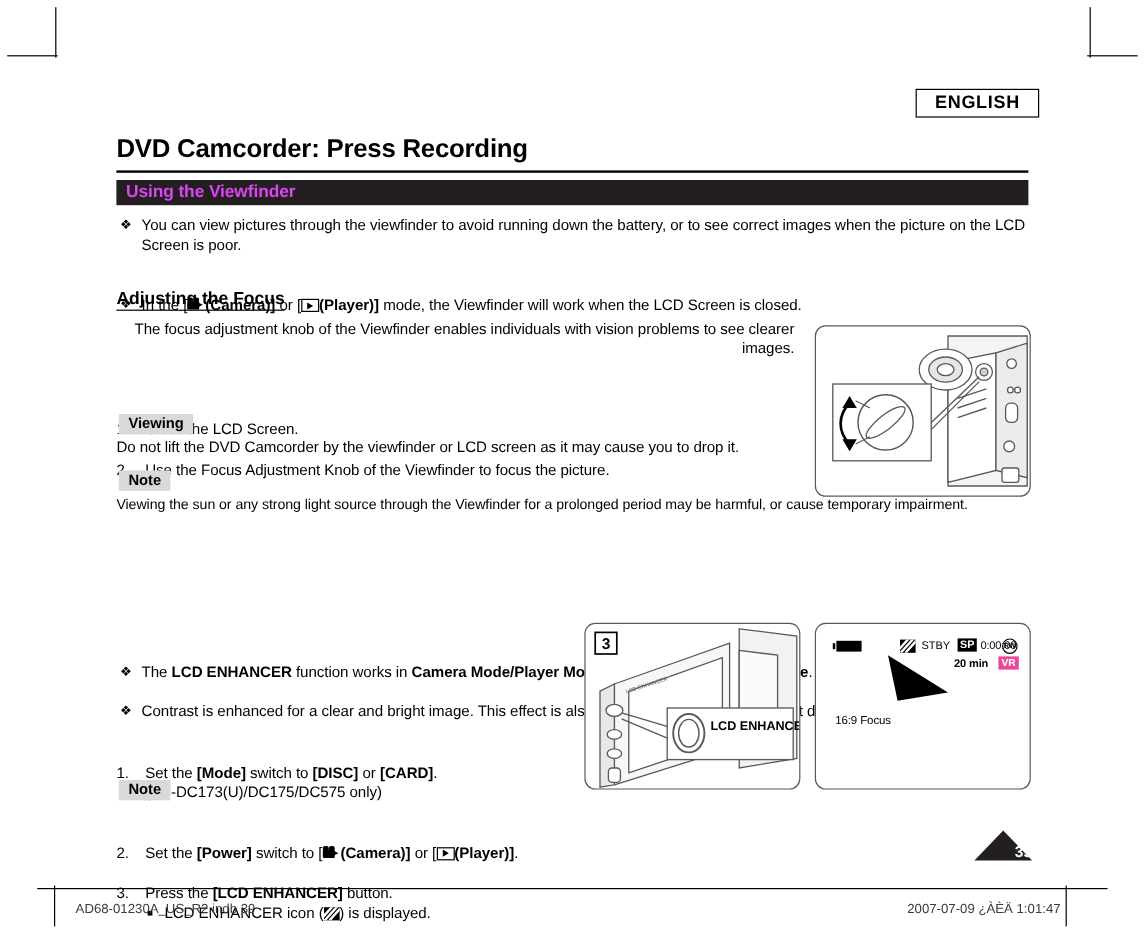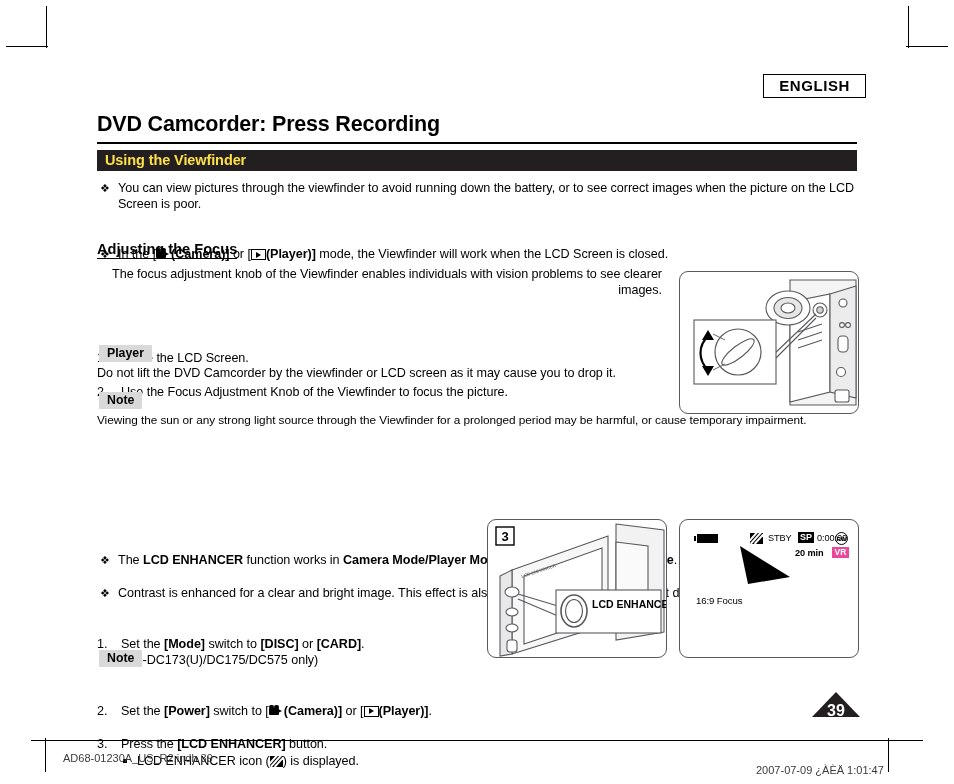"Using the Viewfinder" .section-bar { color: #fde047 -> #d946ef }
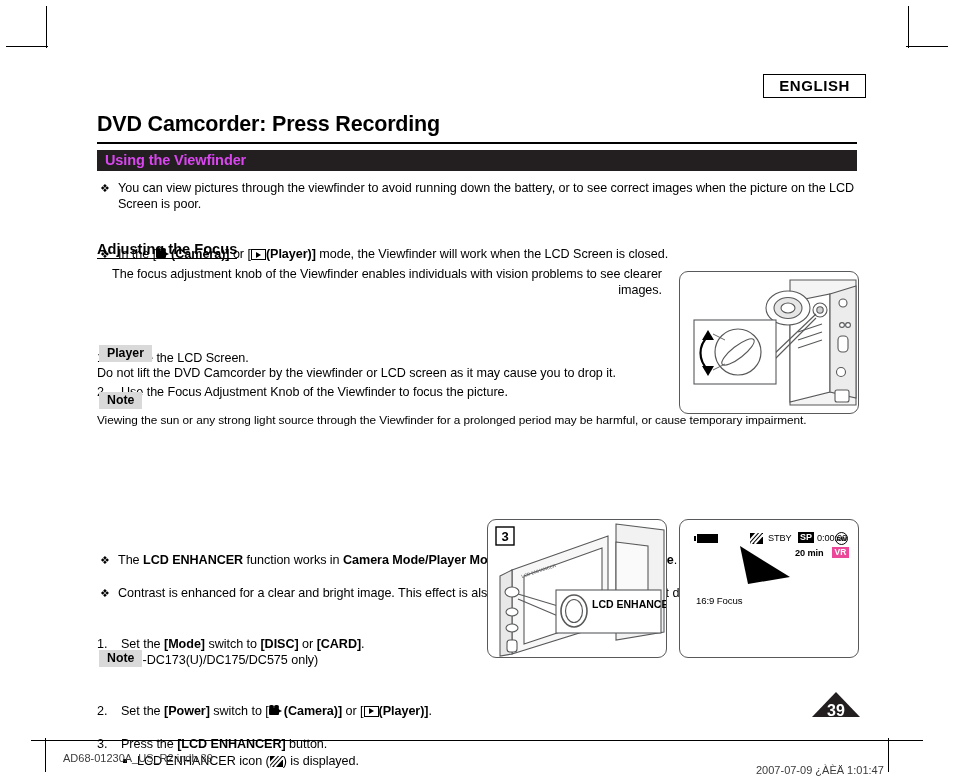"Player" div.tag { text: Player -> Viewing }
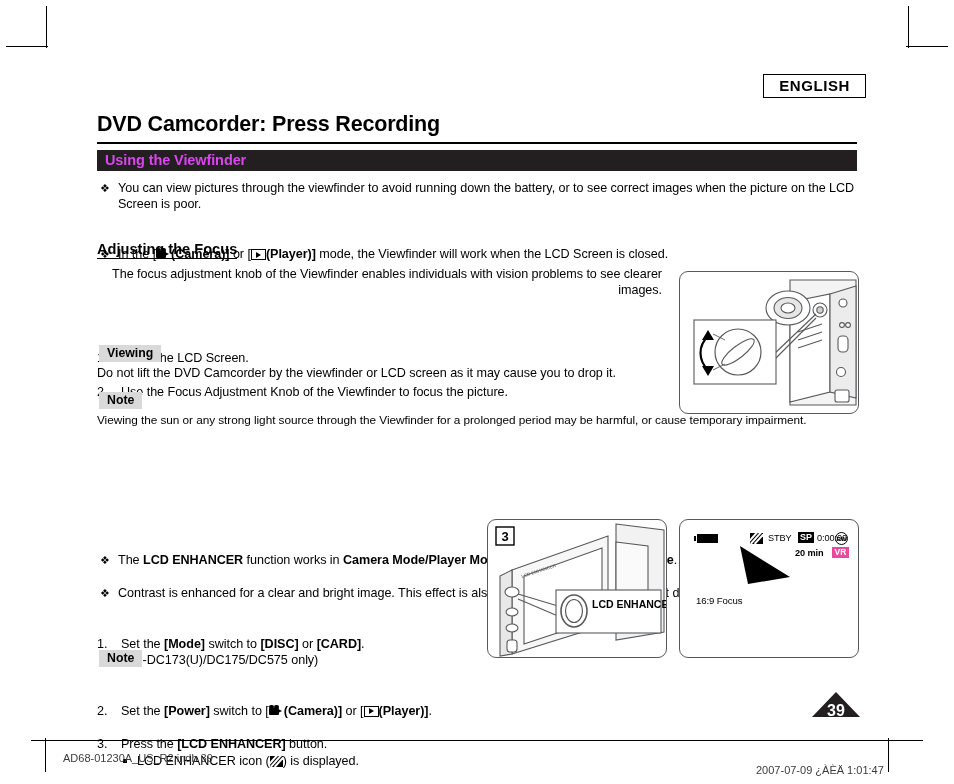"39" #page-badge-num { font-size: 16px -> 13px; text-align: center -> right }
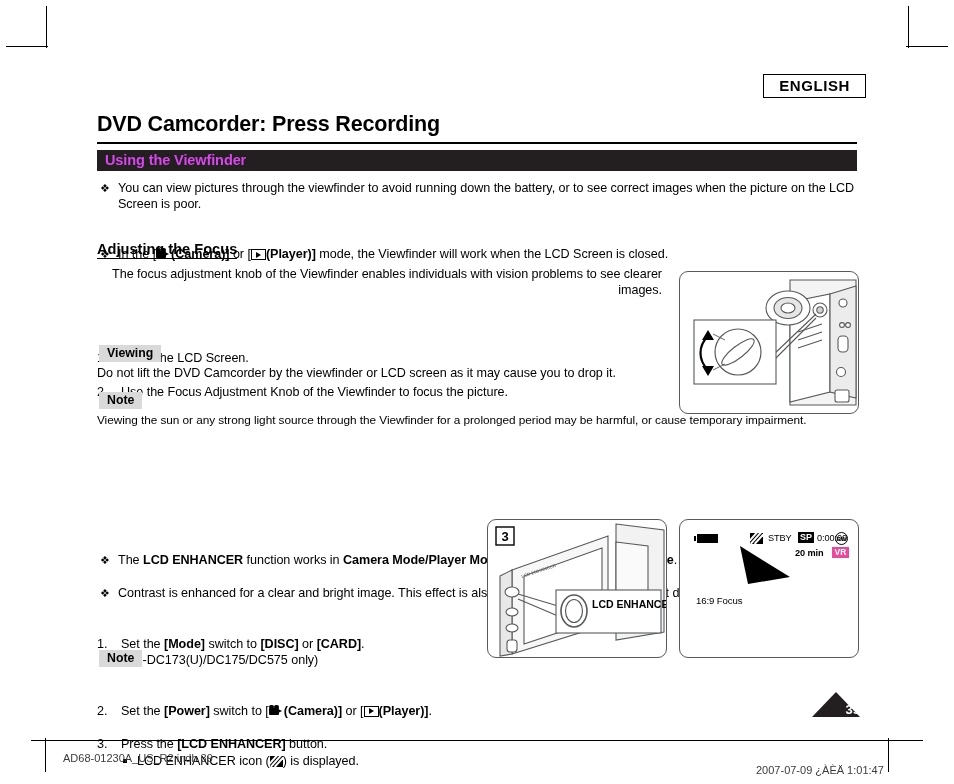"2007-07-09 ¿ÀÈÄ 1:01:47" #footer-right { margin-top: 12px -> none }
